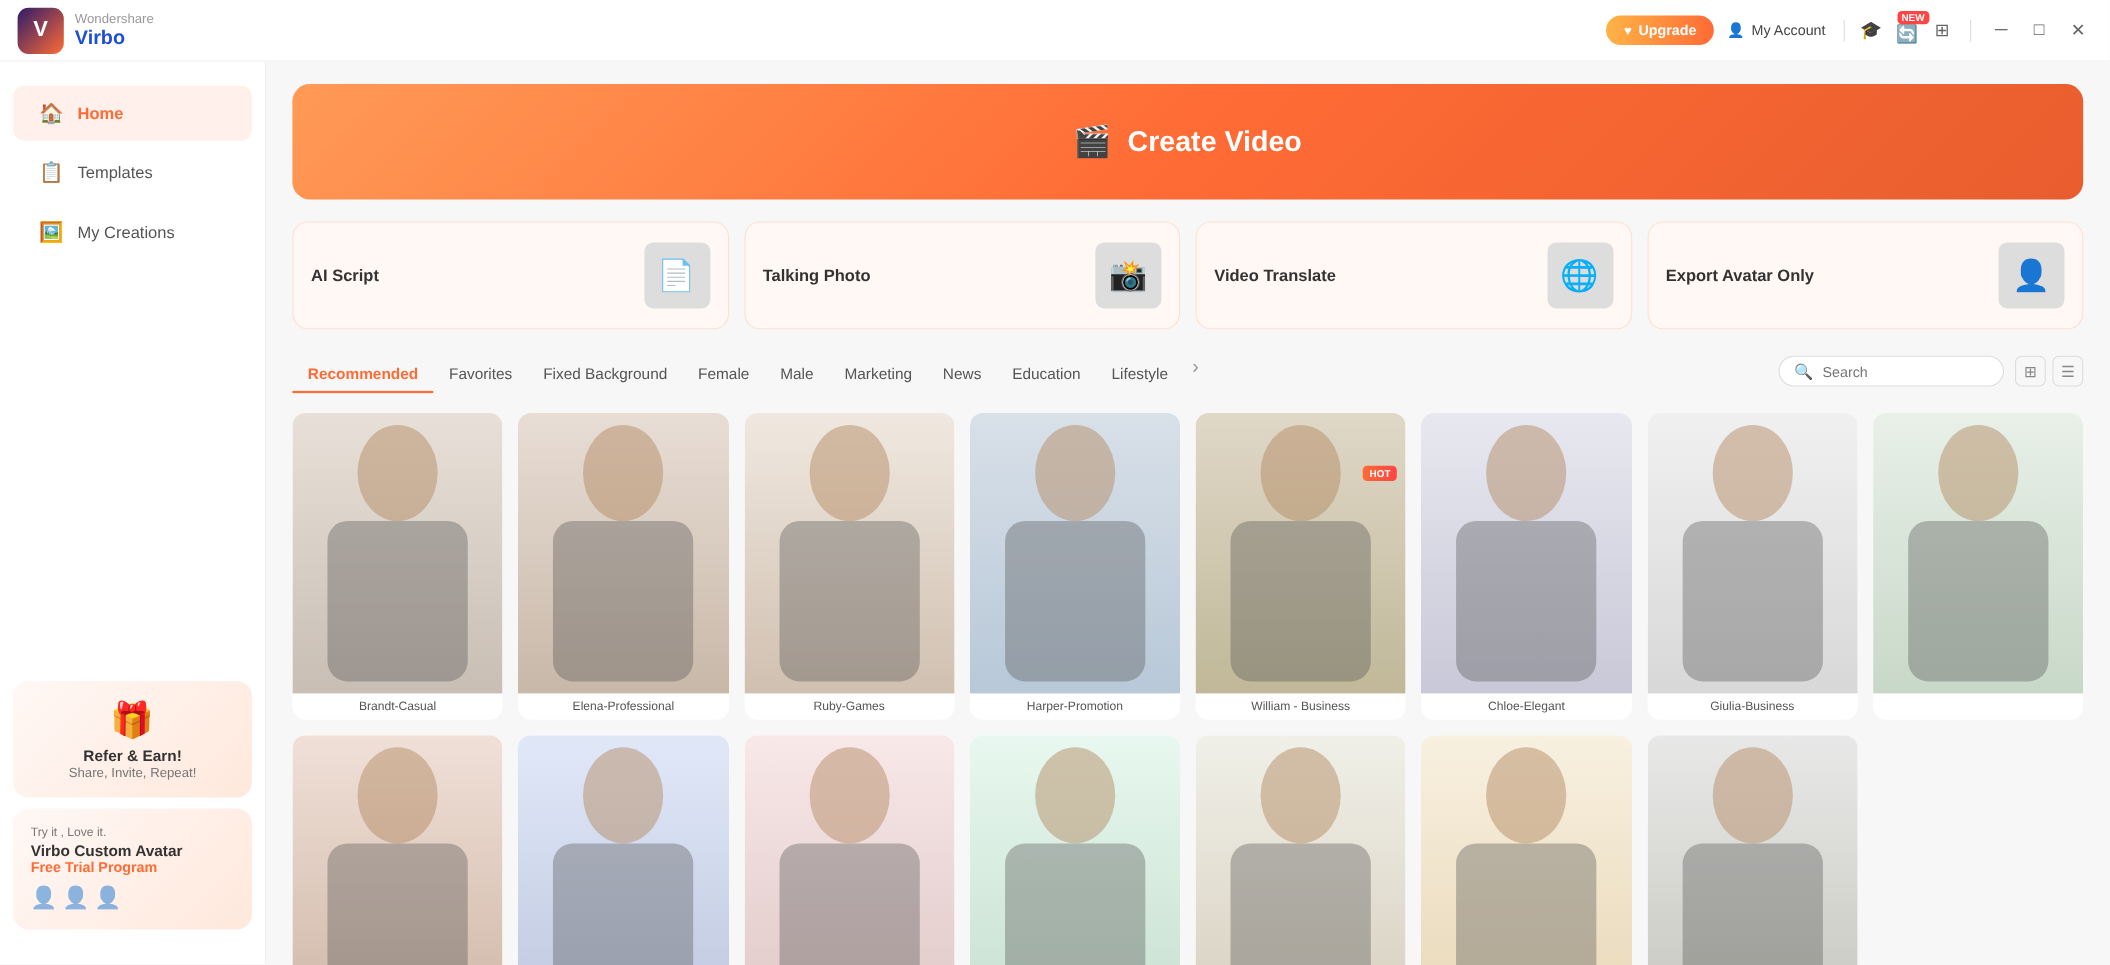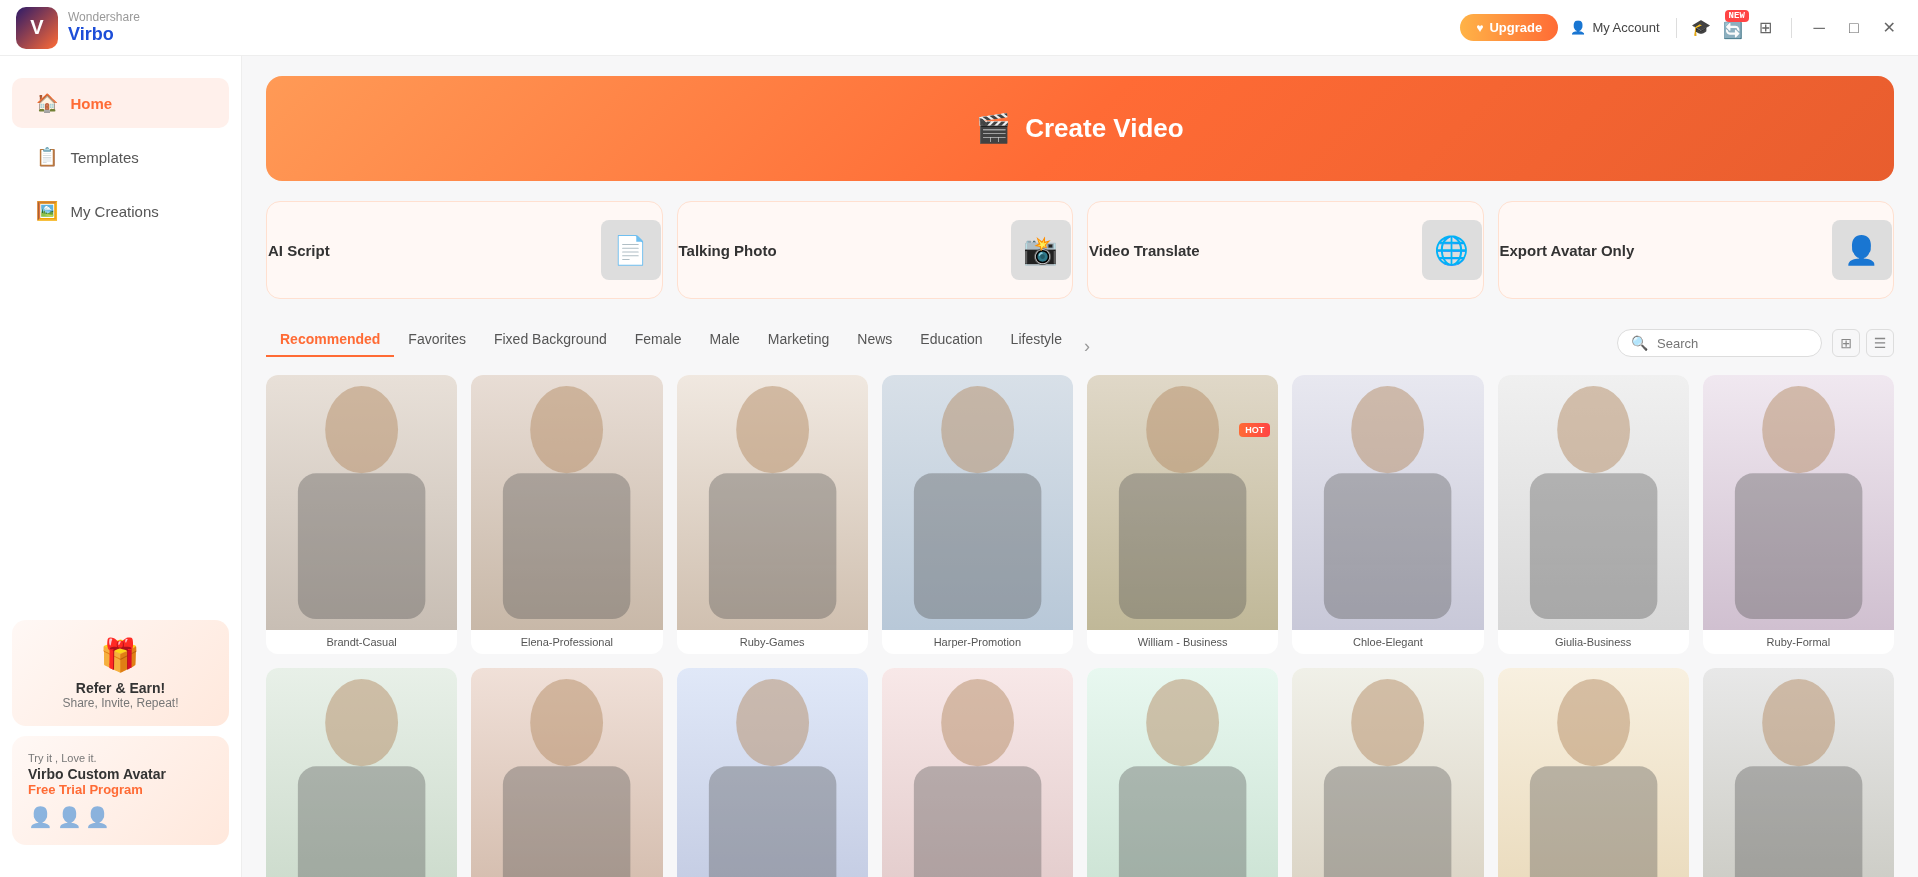"NEW" .new-badge { font-family: Liberation Mono, monospace -> none }
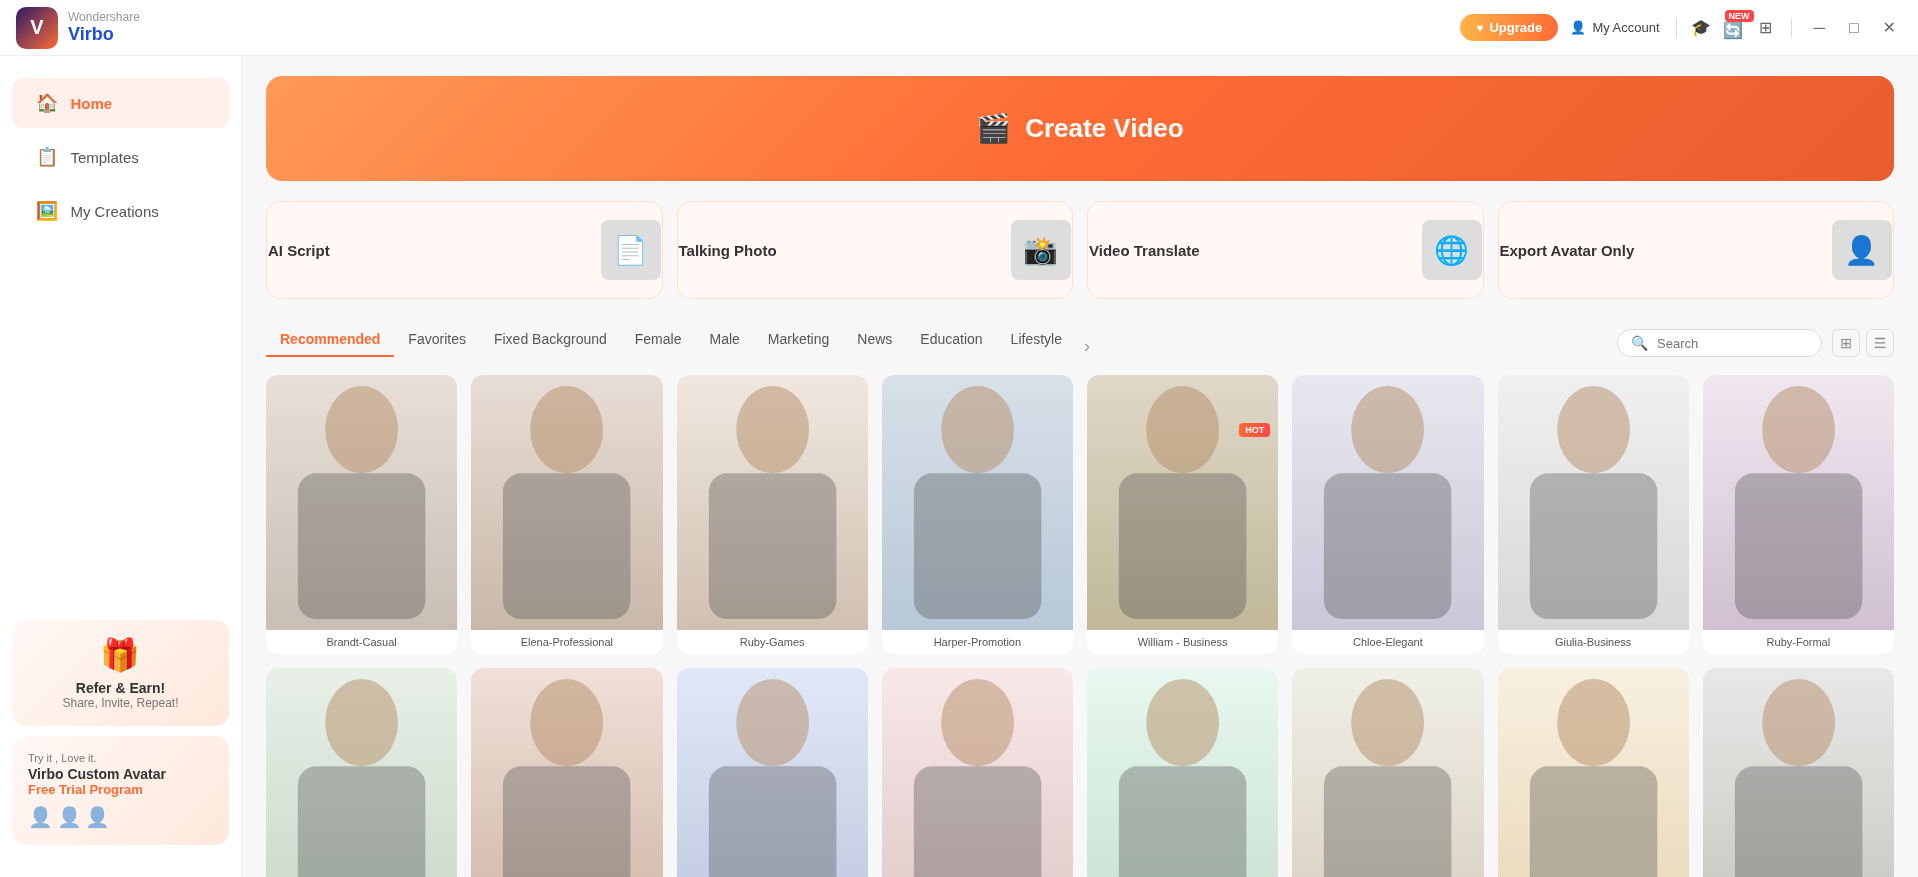"AI Script" .feature-card { padding: 18px 1px -> 18px 16px }
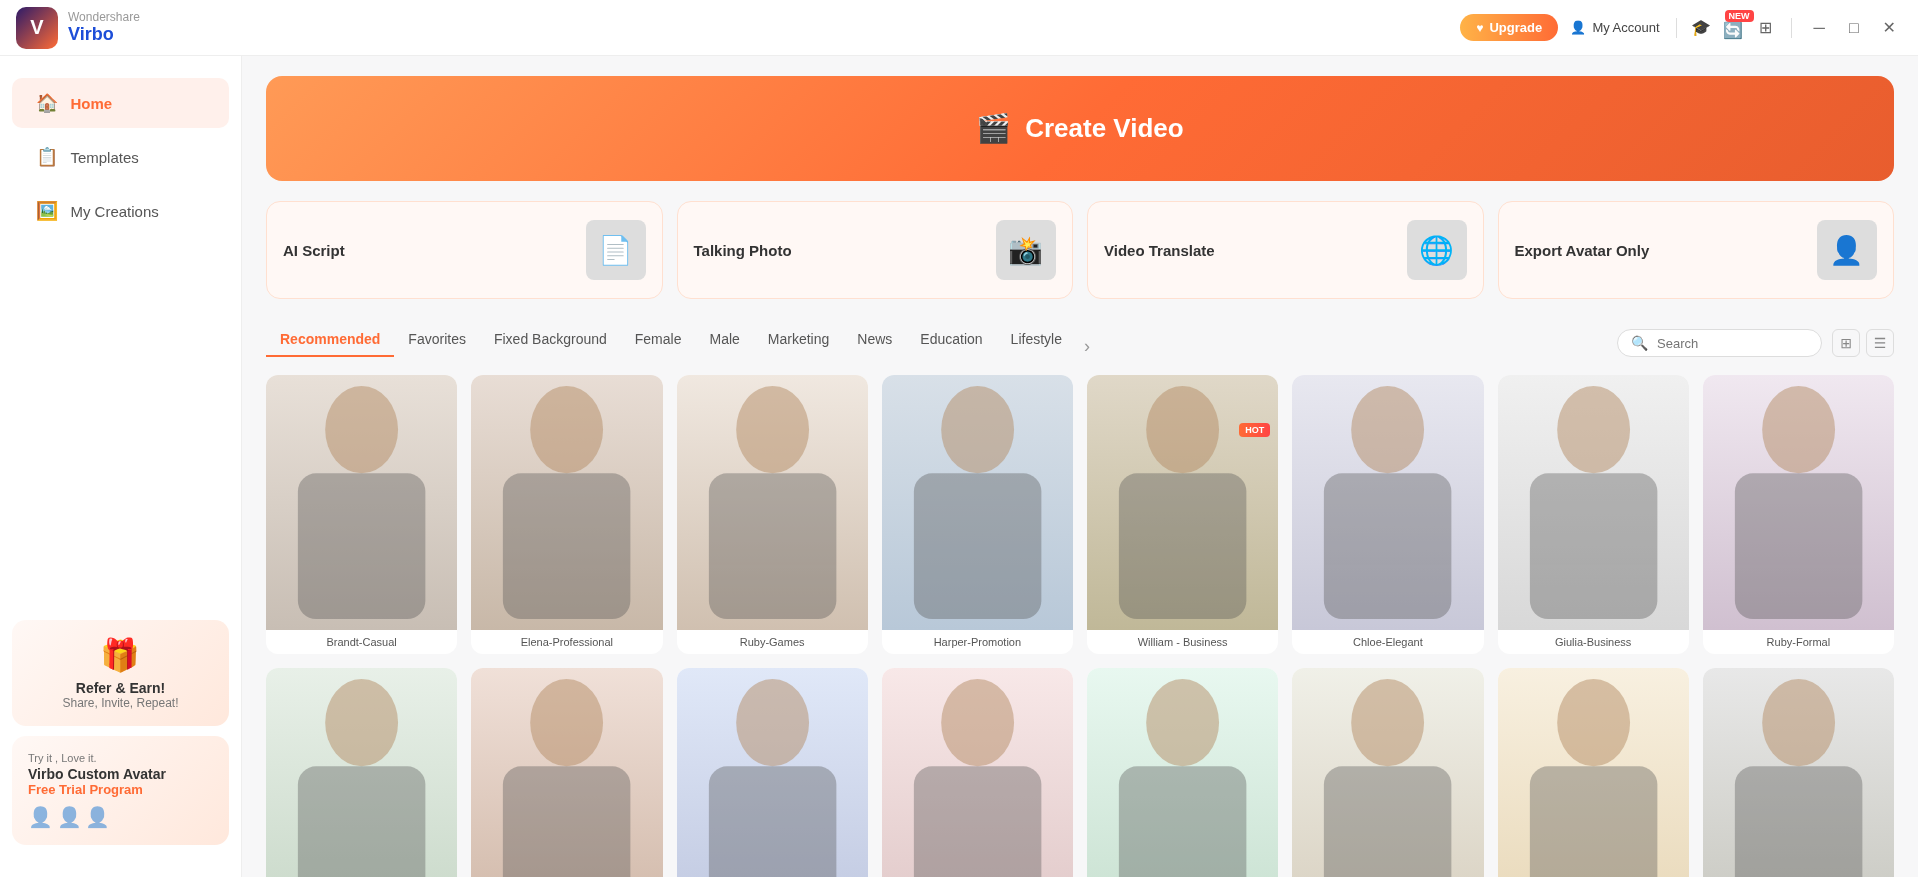"Recommended" .tabs-row { align-items: flex-end -> flex-start }
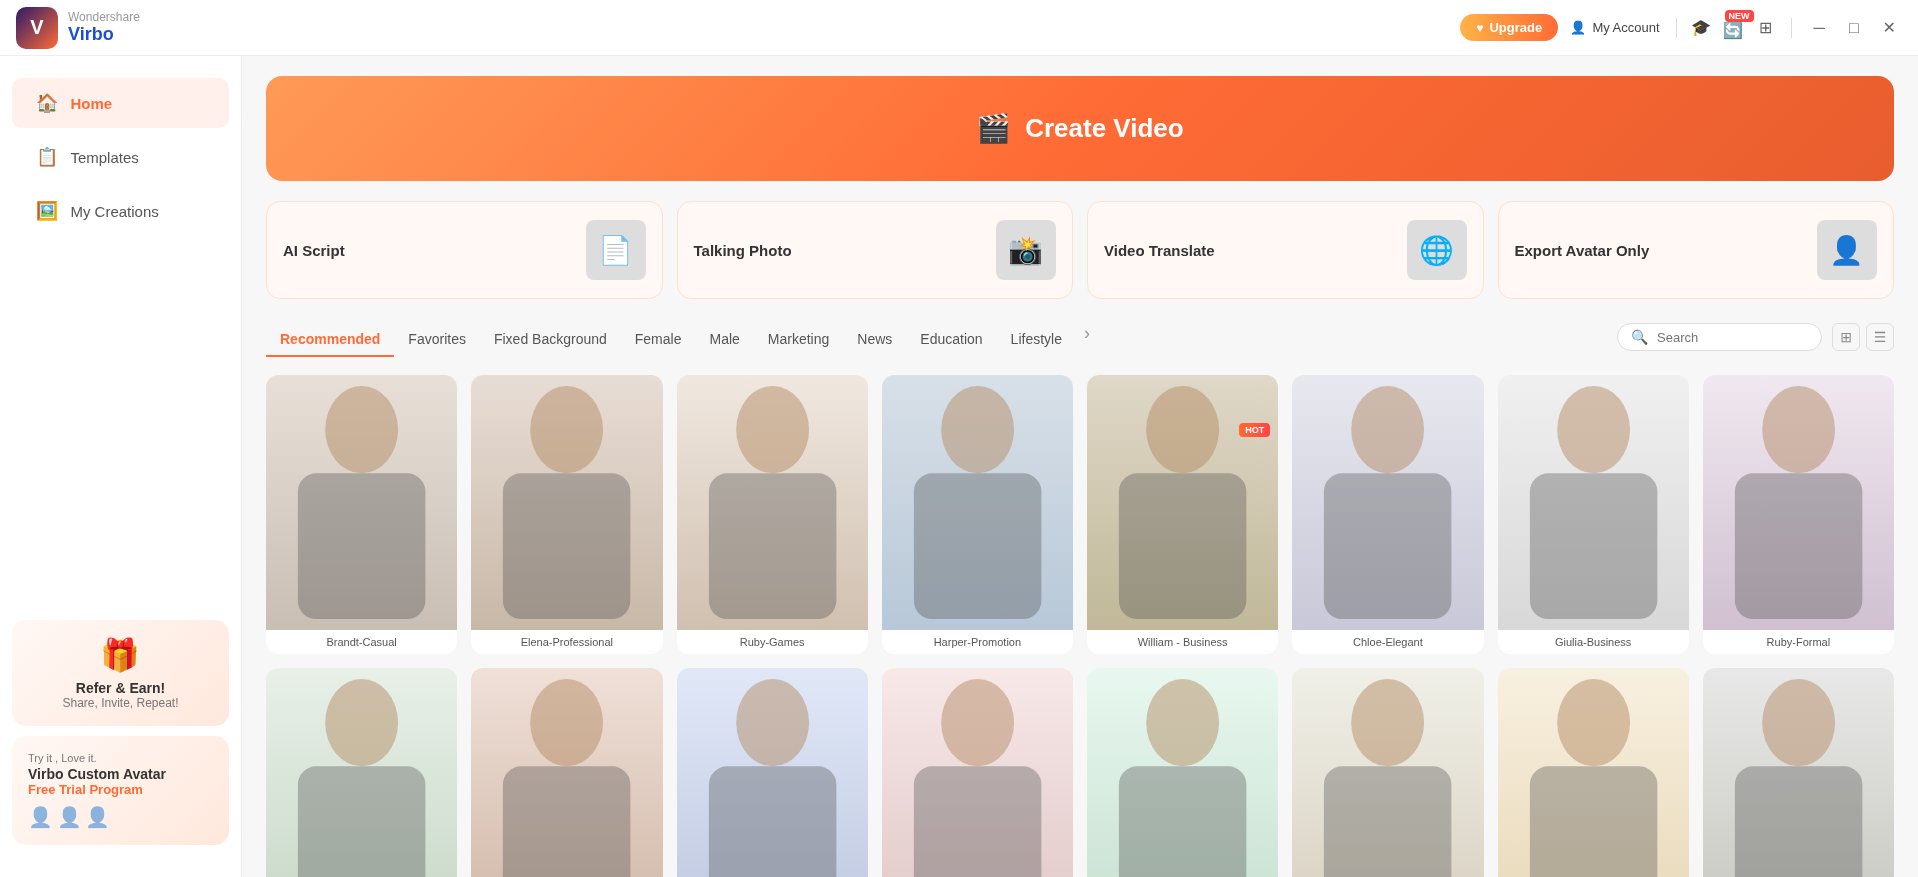"Ruby-Formal" div.avatar-card { html: <div> <div> <div> <svg> <ellipse></ellipse> <rect></rect> </svg></div> </div> <div>Ruby-Formal</div> </div> -> none }
